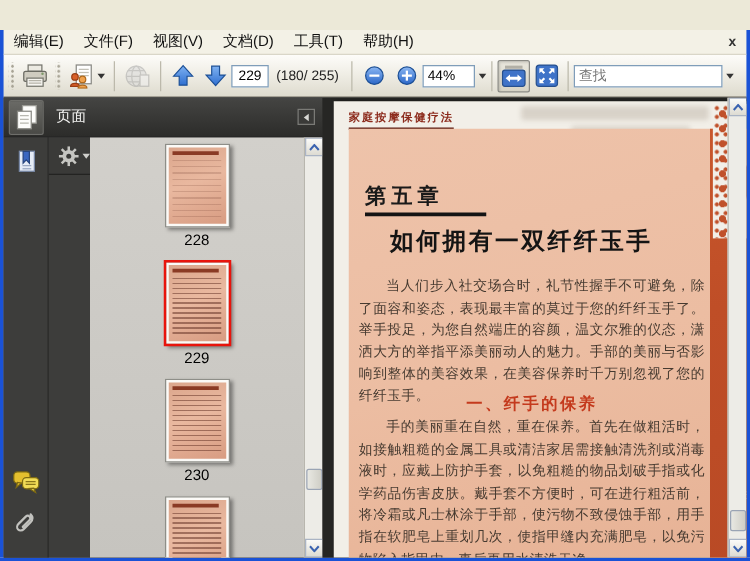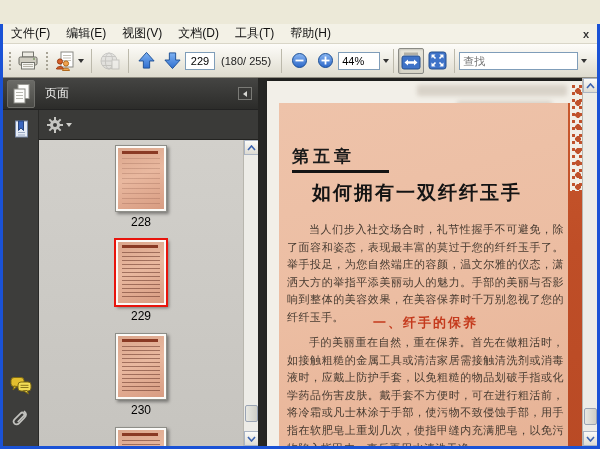"文件(F)" span.menu-item { order: before "编辑(E)" -> after "编辑(E)" }
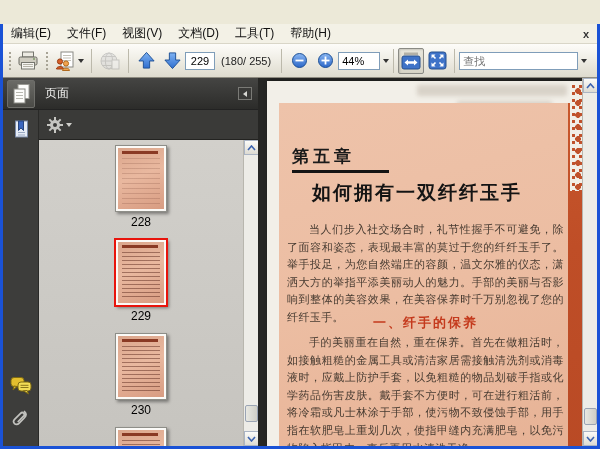"家庭按摩保健疗法" div.run-head { html: none -> <div>家庭按摩保健疗法</div> }
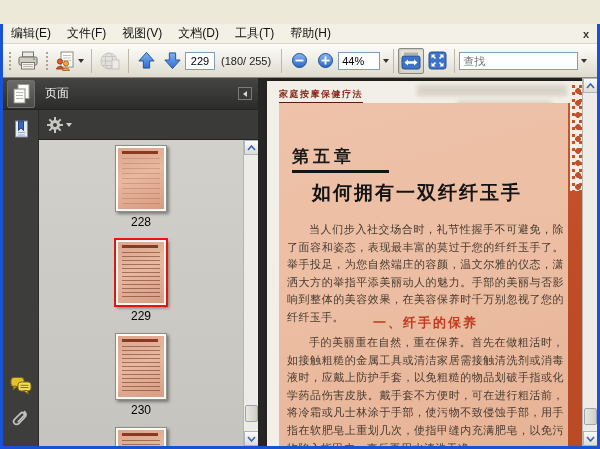"228" .panel { flex-direction: column -> none }
